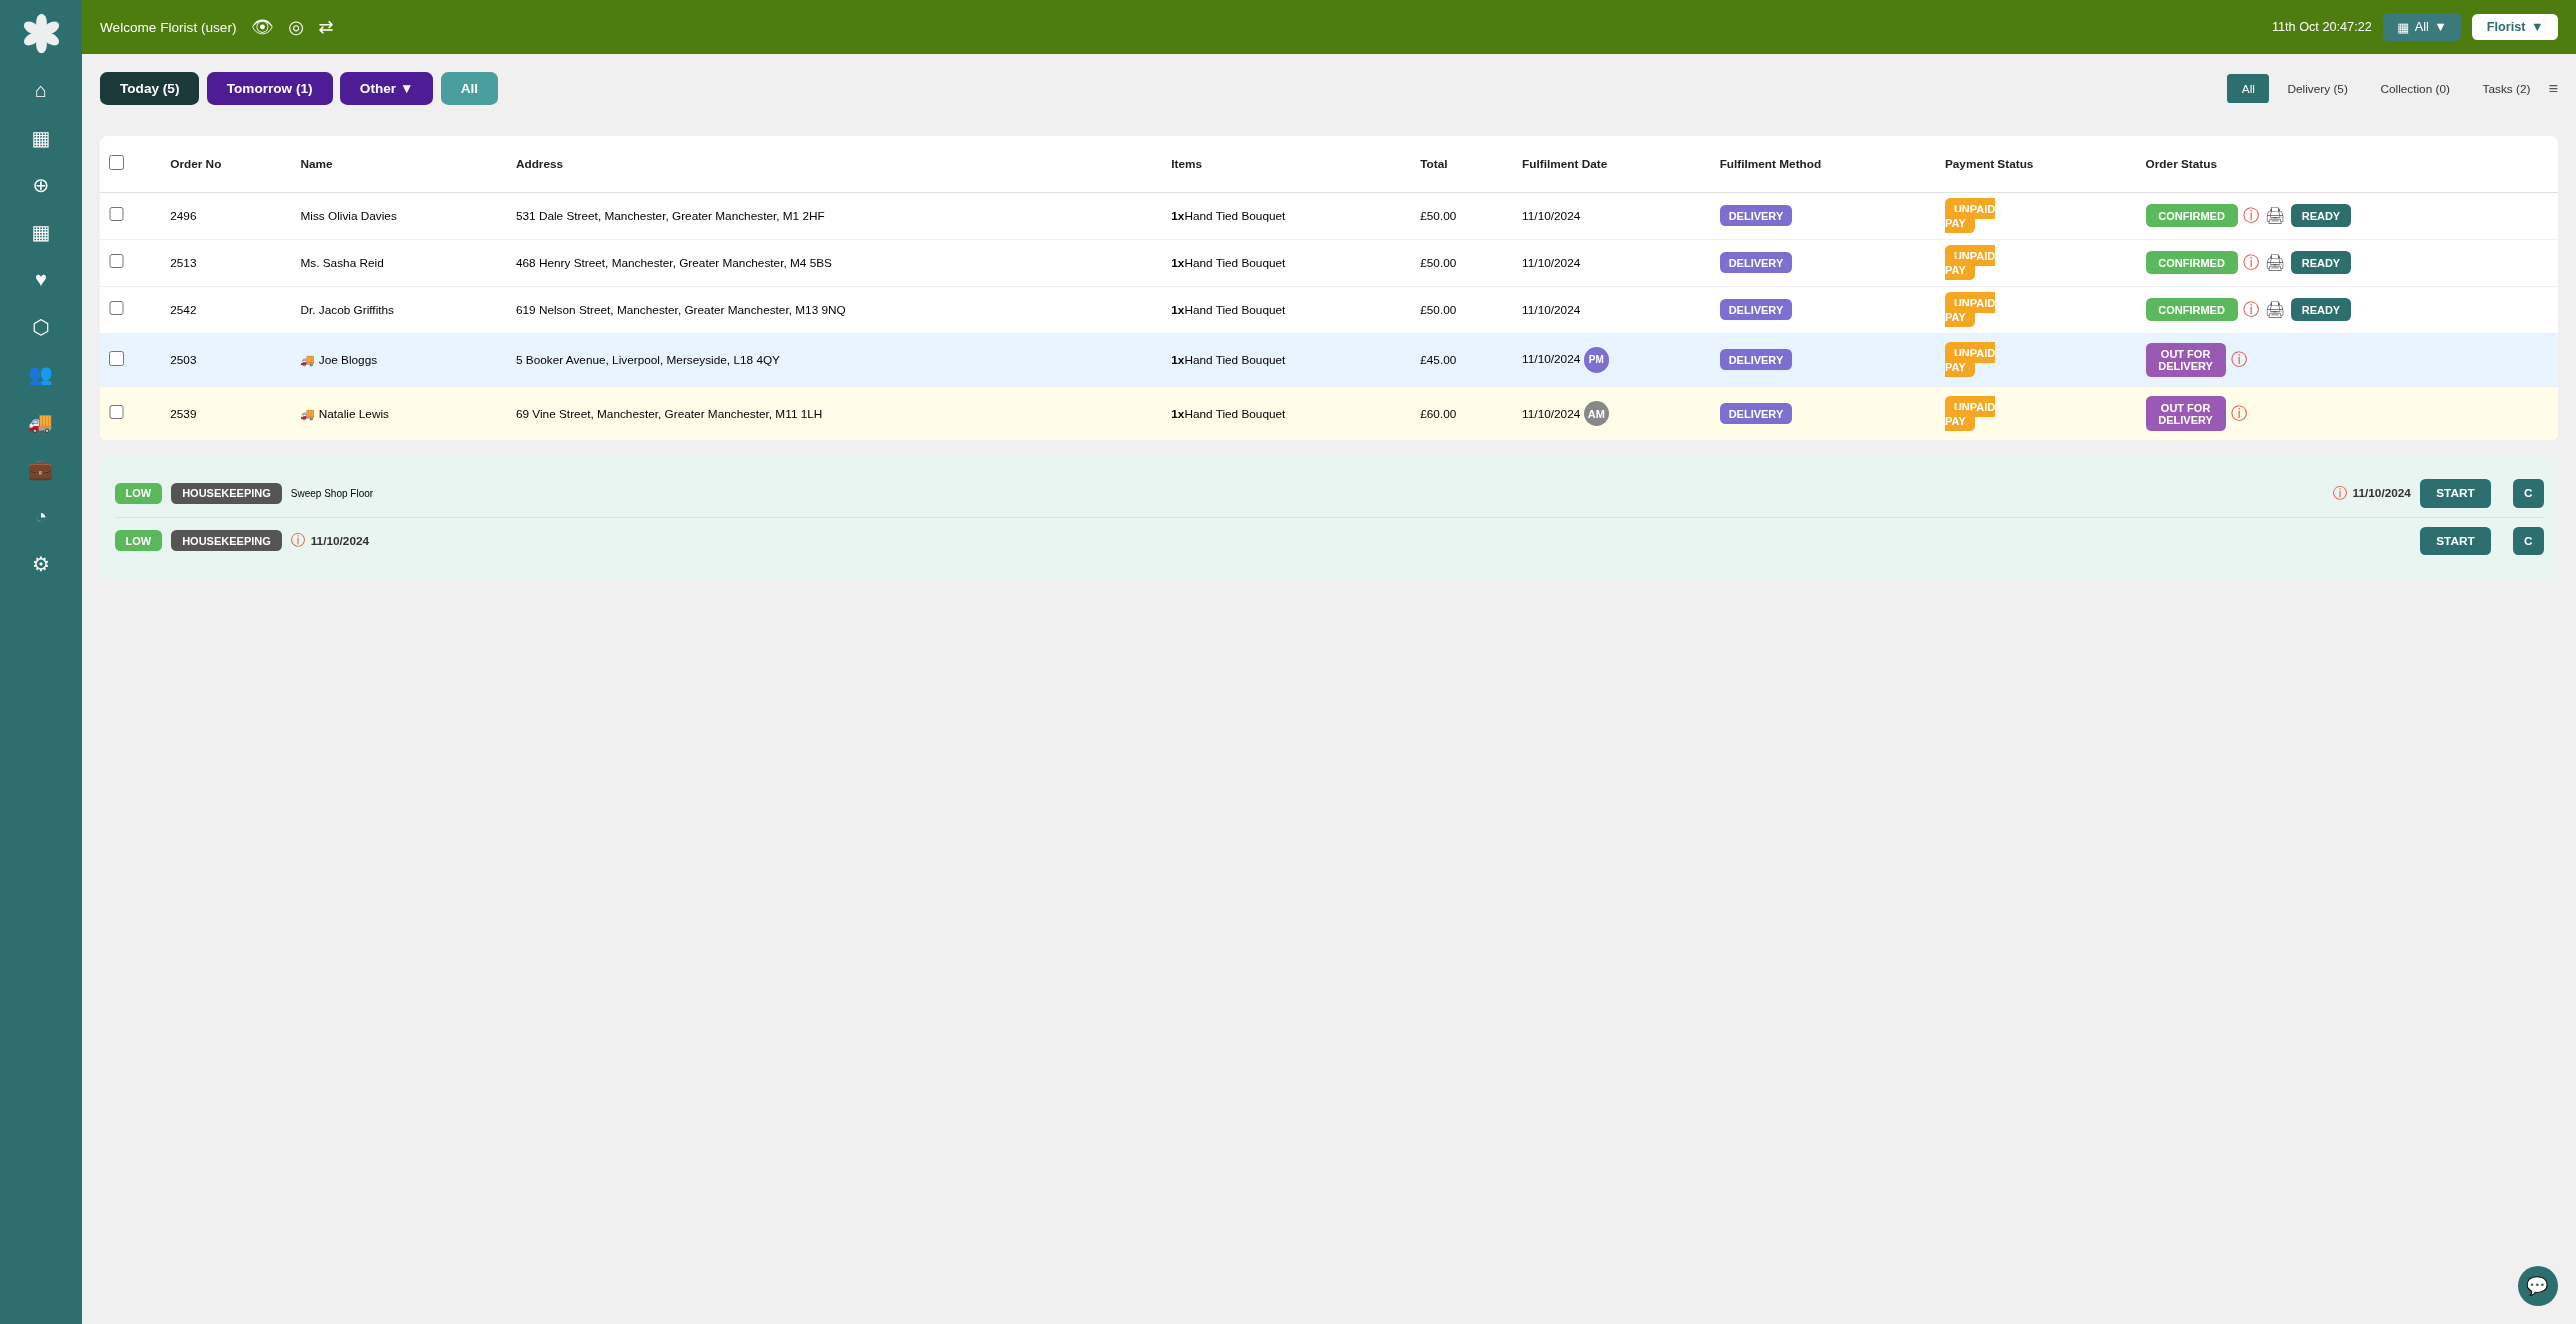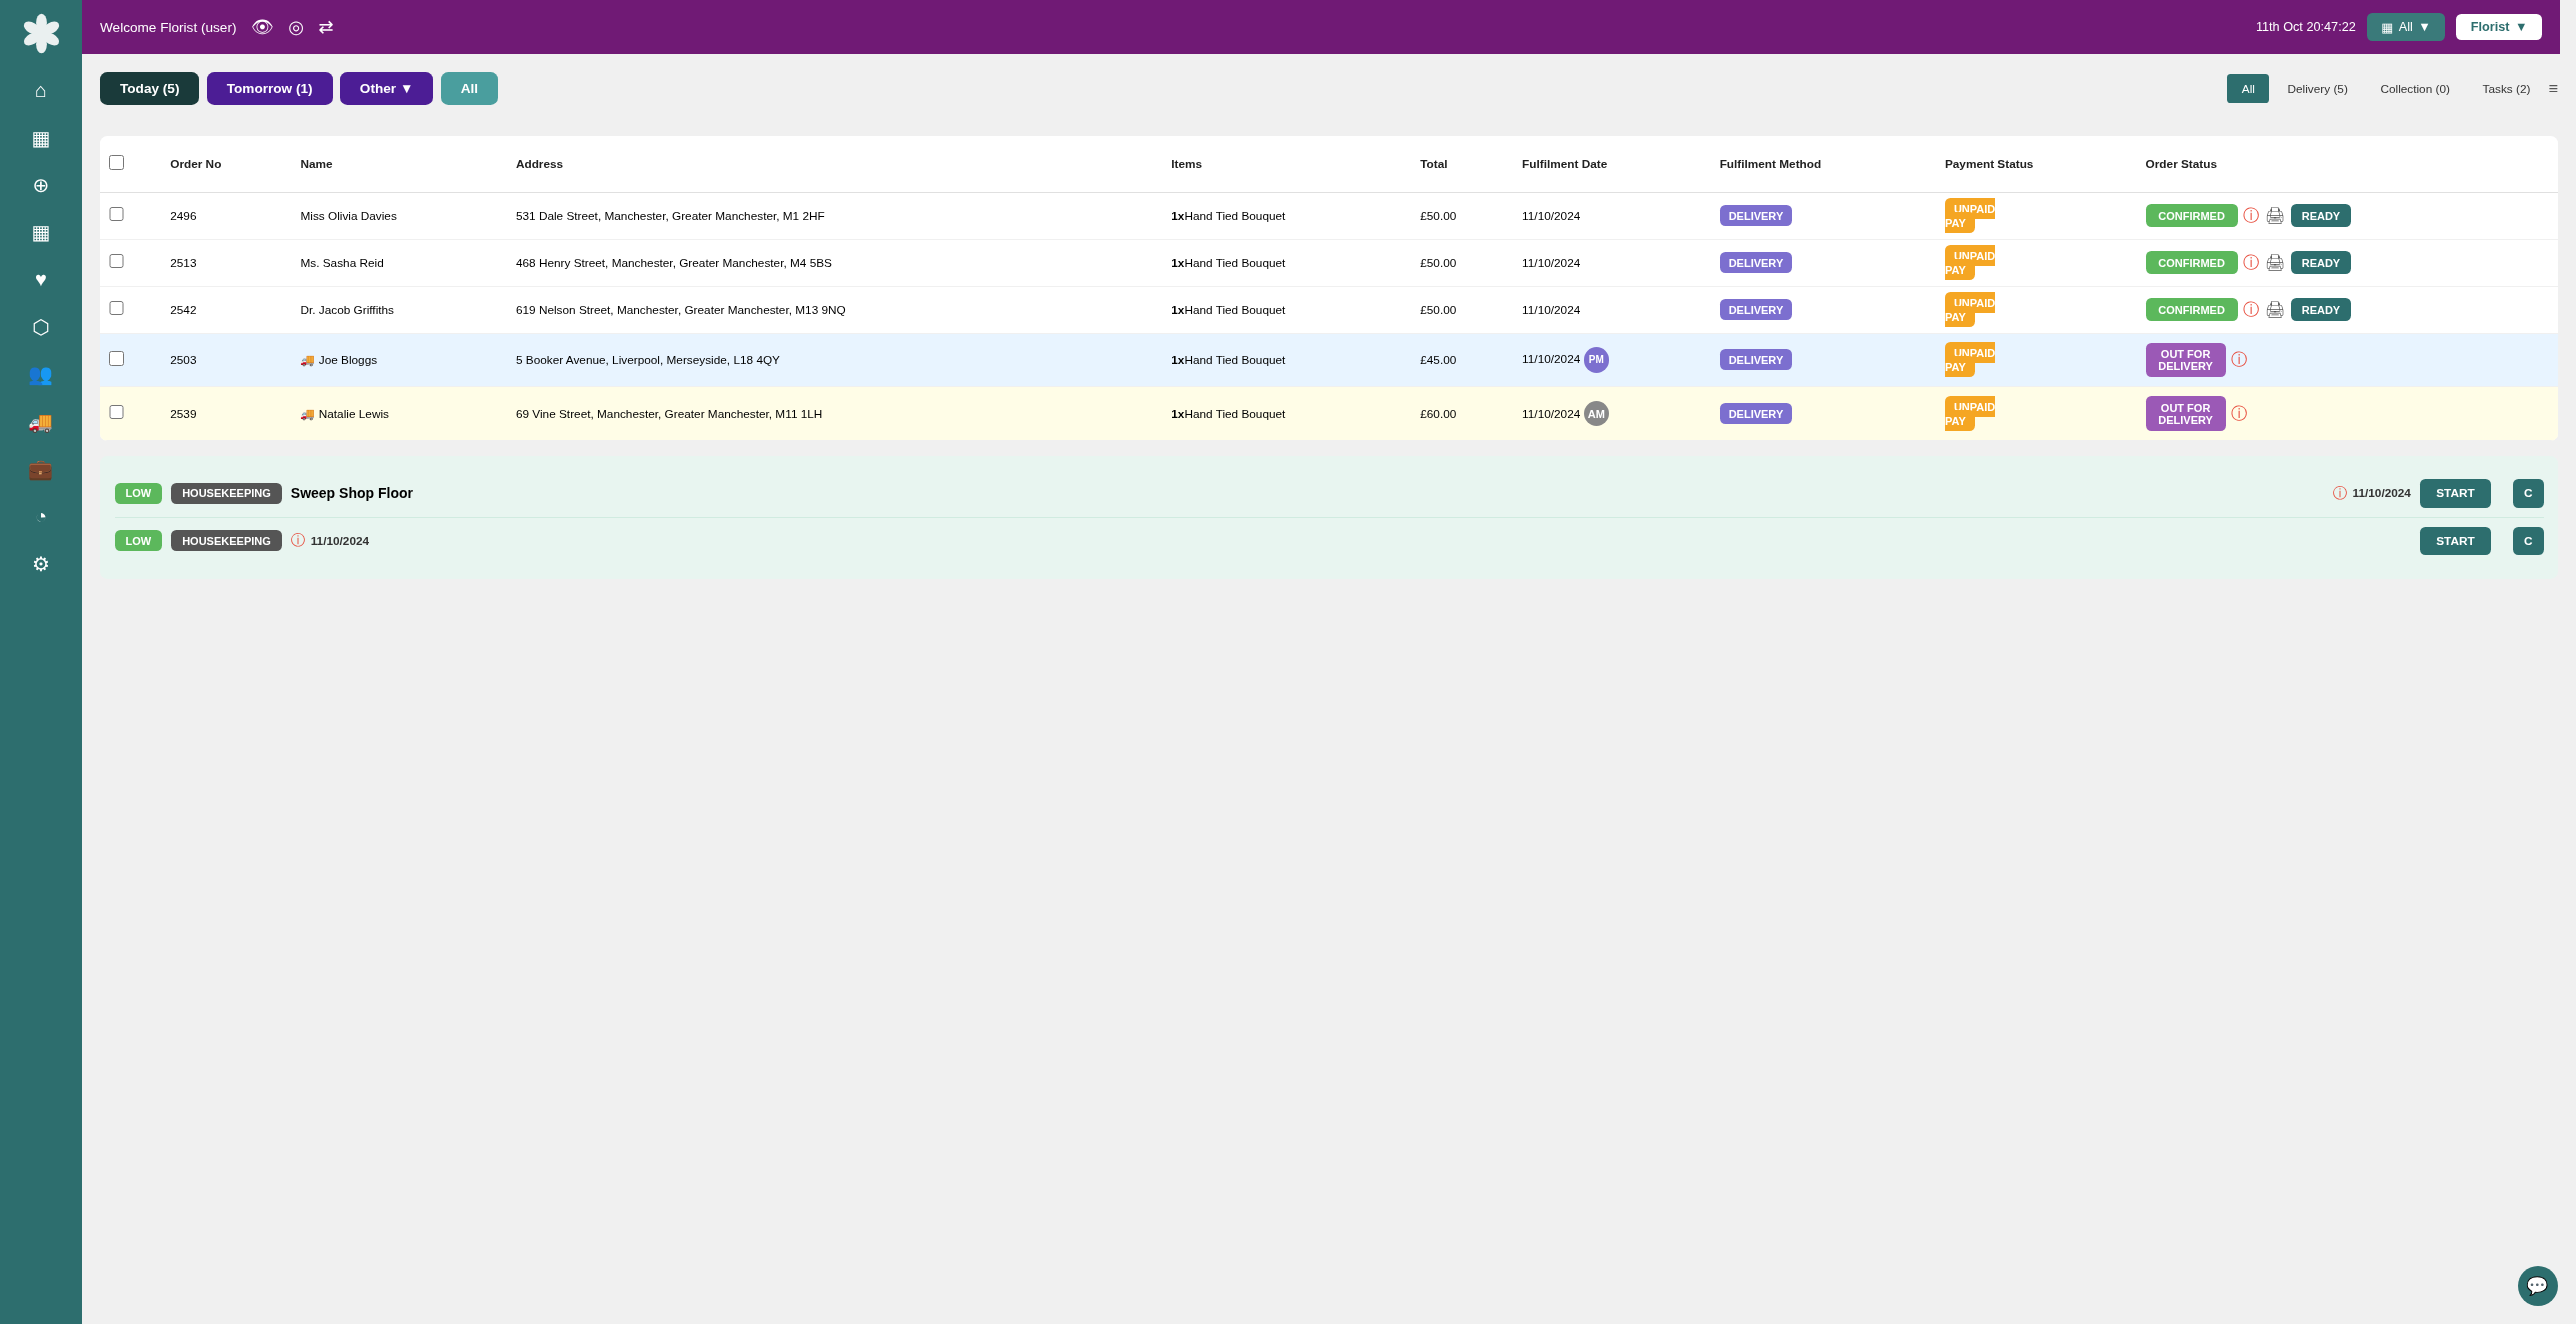"Welcome Florist (user)" .header { background: #701a75 -> #4d7c0f; right: 16px -> 0 }
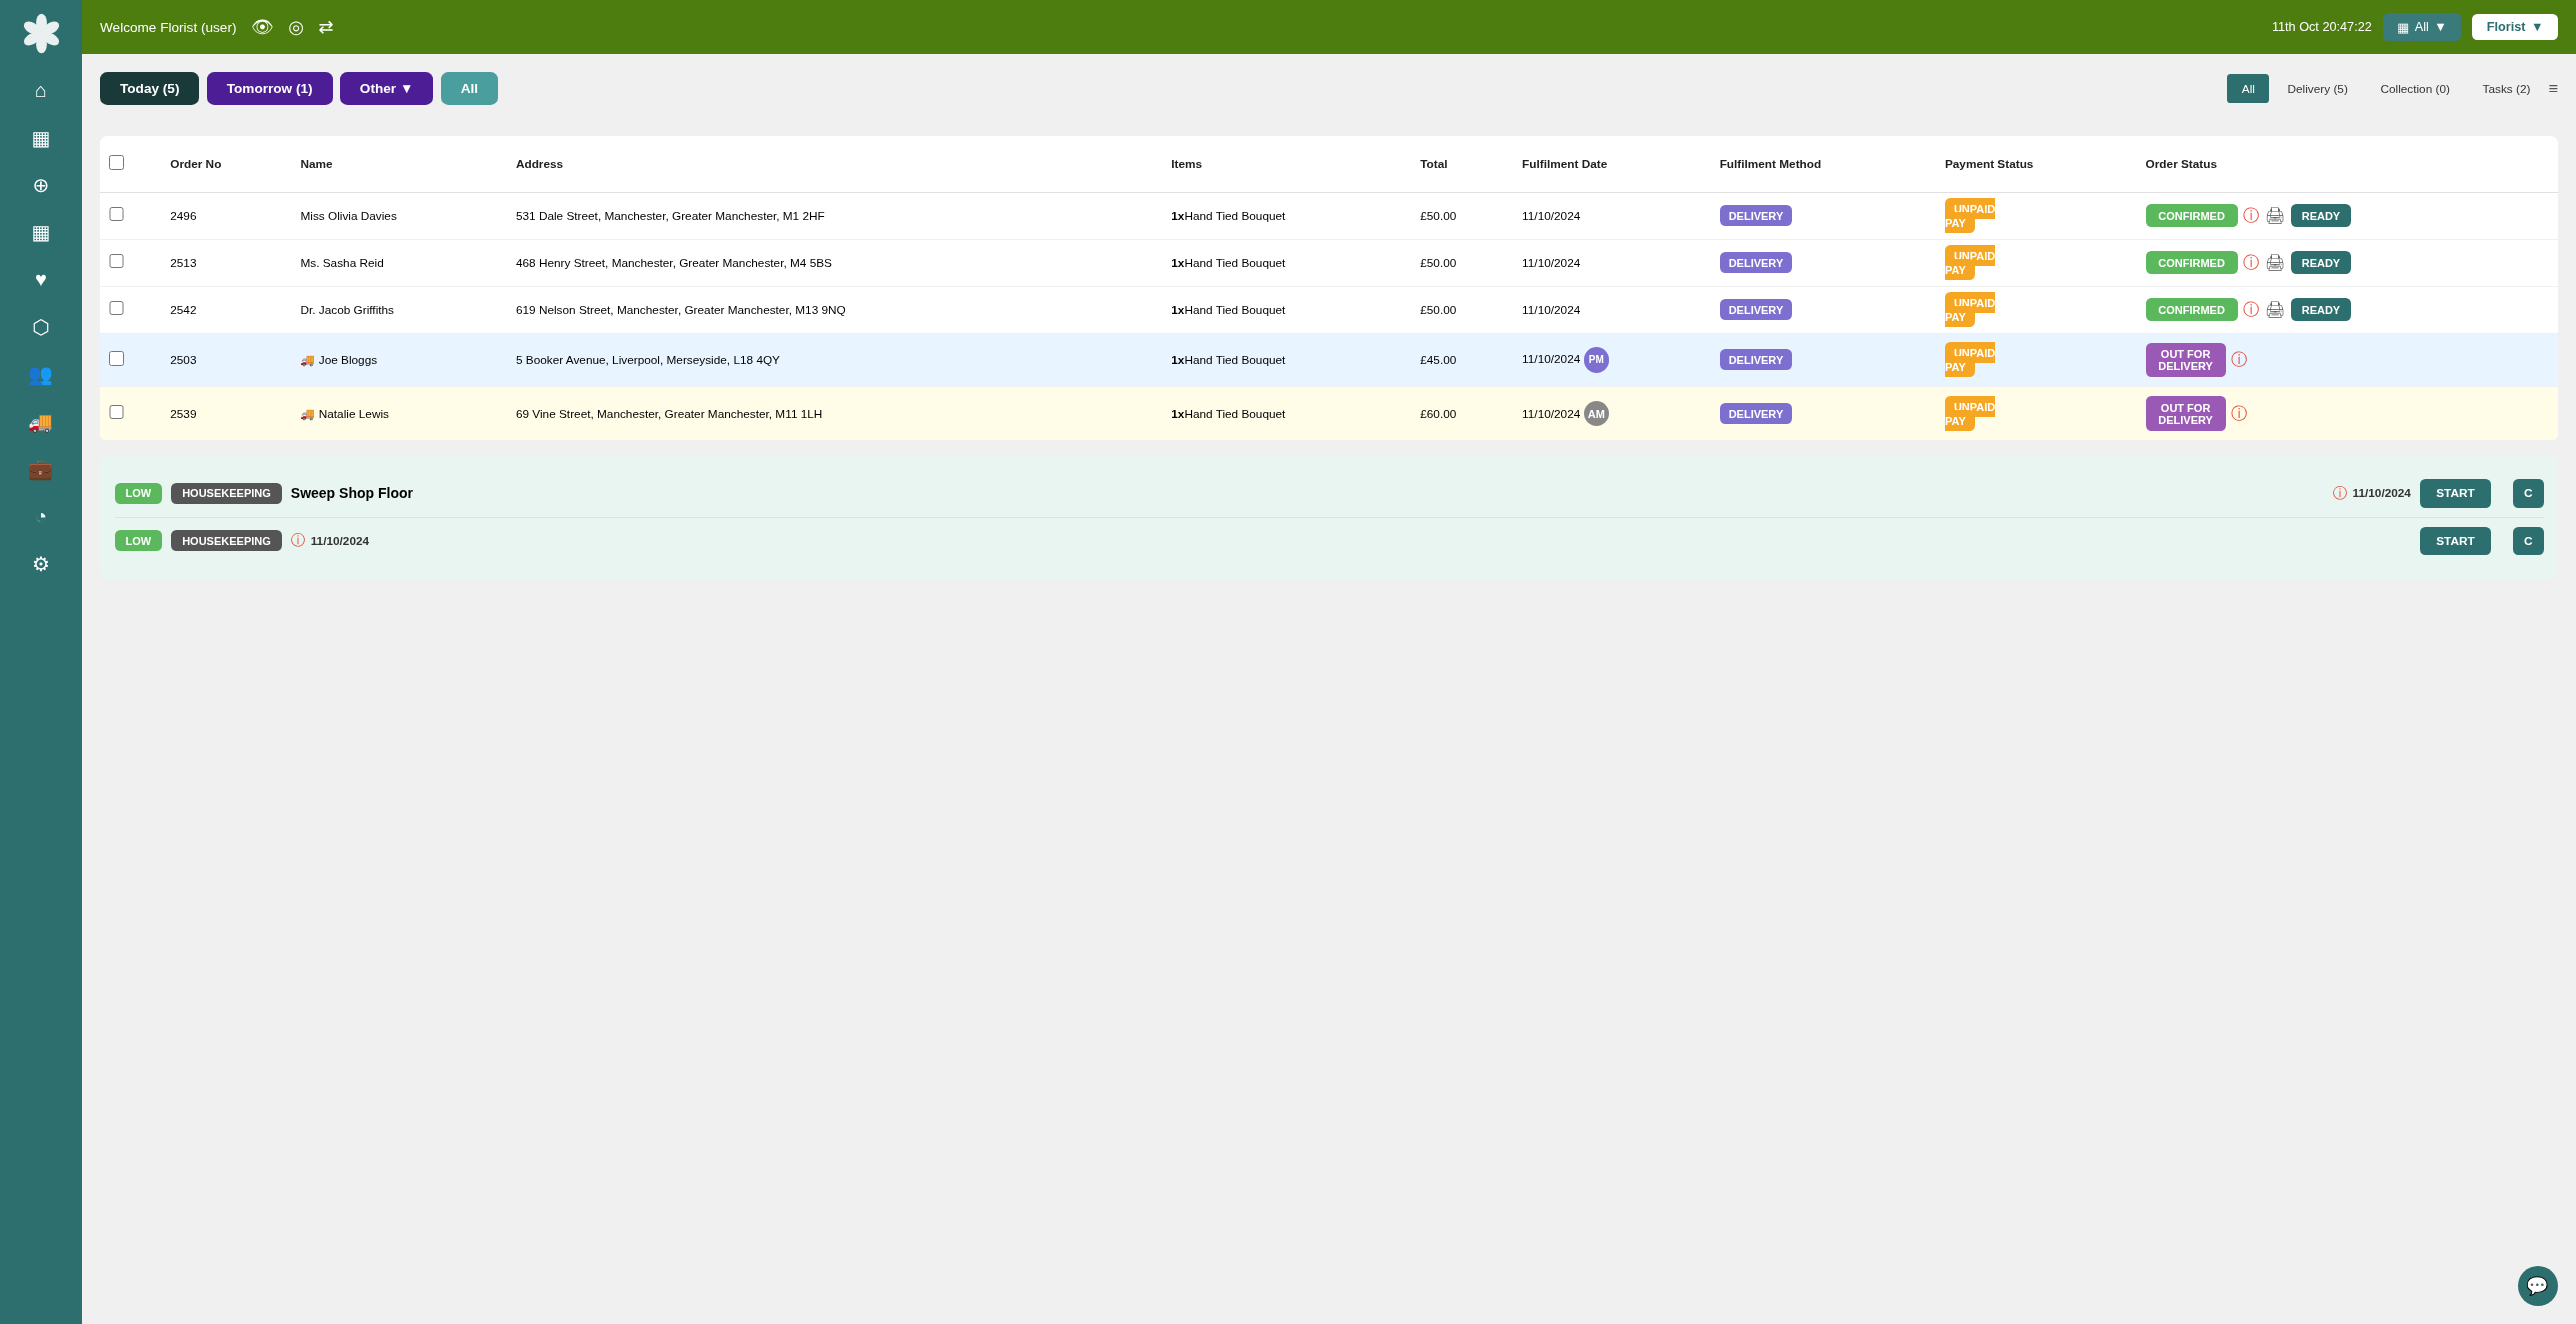"Sweep Shop Floor" .task-name { font-size: 14px -> 10px; font-weight: 700 -> 400 }
